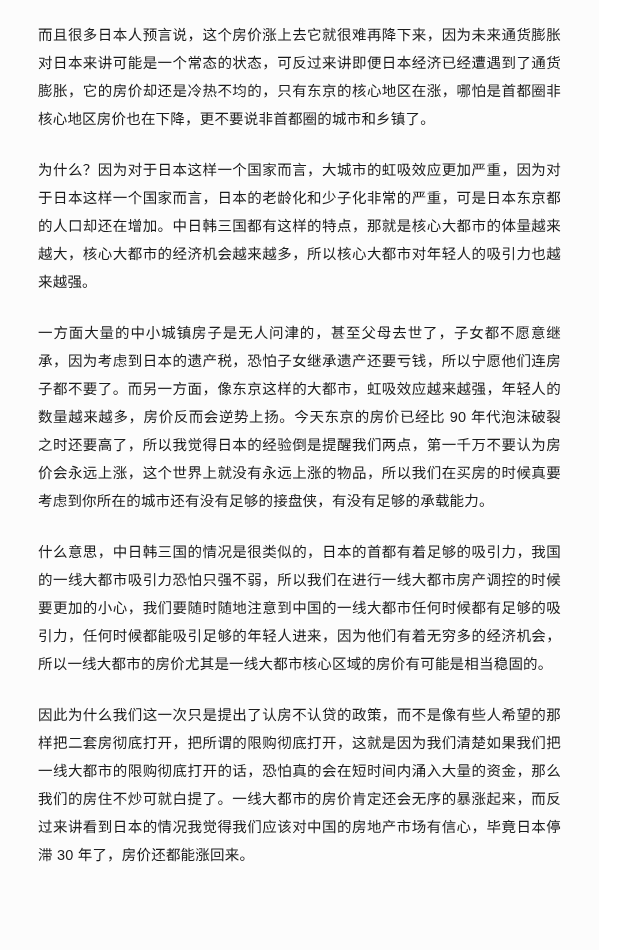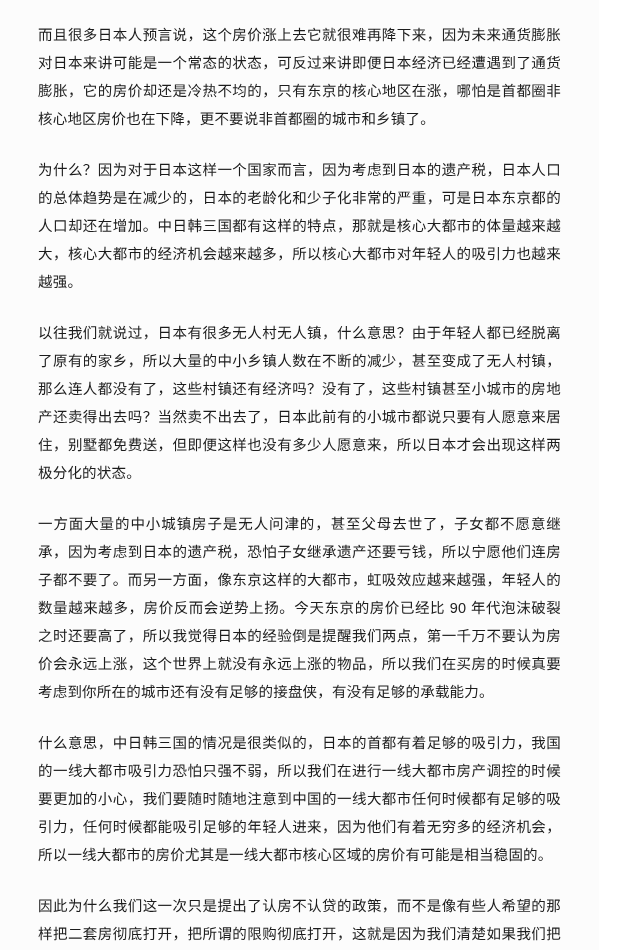"为什么？因为对于日本这样一个国家而言，因为考虑到日本的遗产税，日本人口的总体趋势" p { text: 因为考虑到日本的遗产税，日本人口的总体趋势是在减少的 -> 大城市的虹吸效应更加严重，因为对于日本这样一个国家而言 }
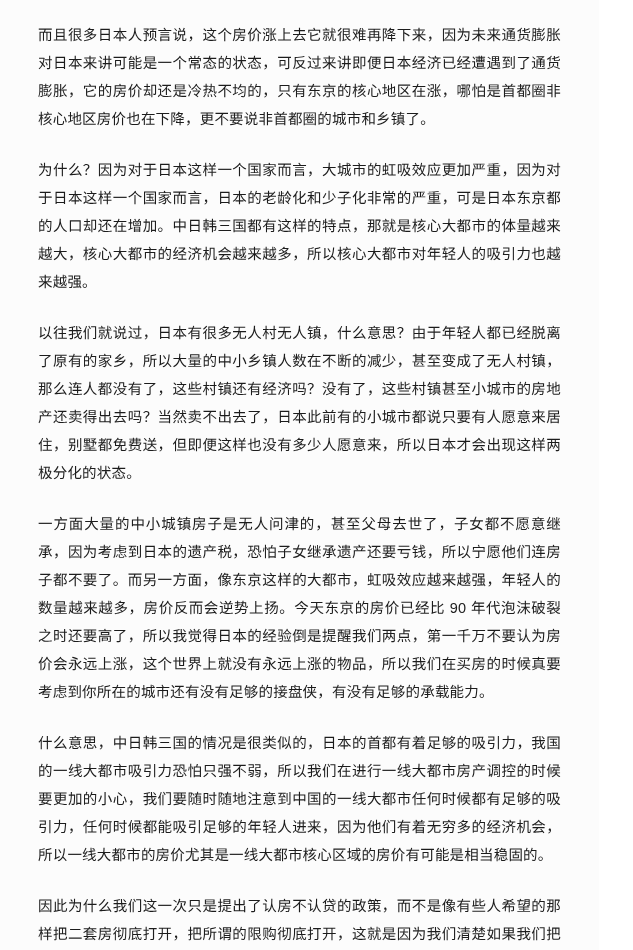"以往我们就说过，日本有很多无人村无人镇，什么意思？由于年轻人都已经脱离了原有的家" p { html: <p>以往我们就说过，日本有很多无人村无人镇，什么意思？由于年轻人都已经脱离了原有的家乡，所以大量的中小乡镇人数在不断的减少，甚至变成了无人村镇，那么连人都没有了，这些村镇还有经济吗？没有了，这些村镇甚至小城市的房地产还卖得出去吗？当然卖不出去了，日本此前有的小城市都说只要有人愿意来居住，别墅都免费送，但即便这样也没有多少人愿意来，所以日本才会出现这样两极分化的状态。</p> -> none }
